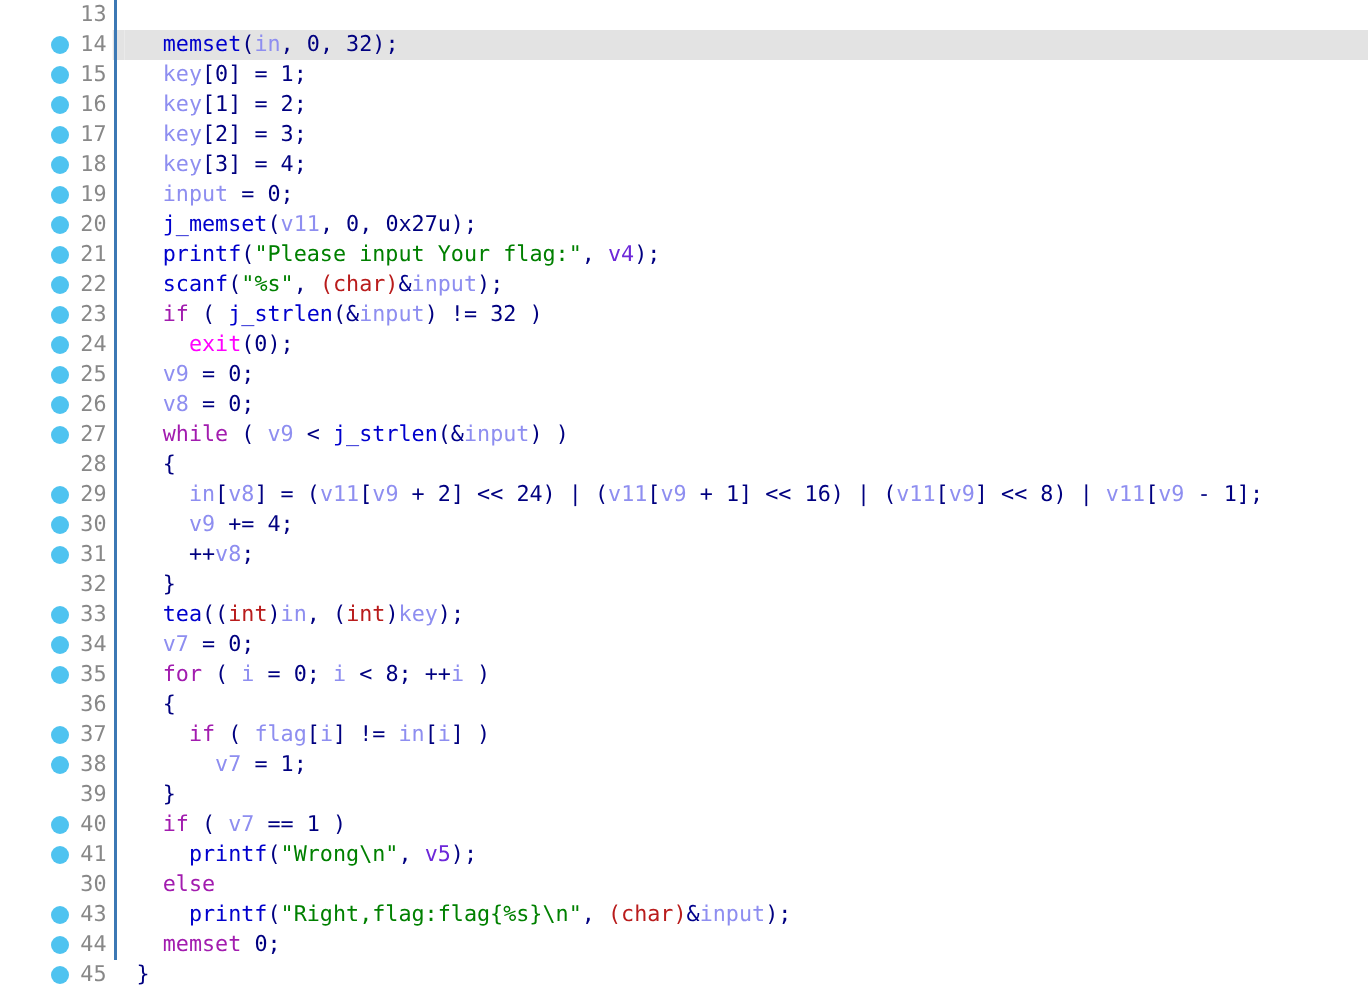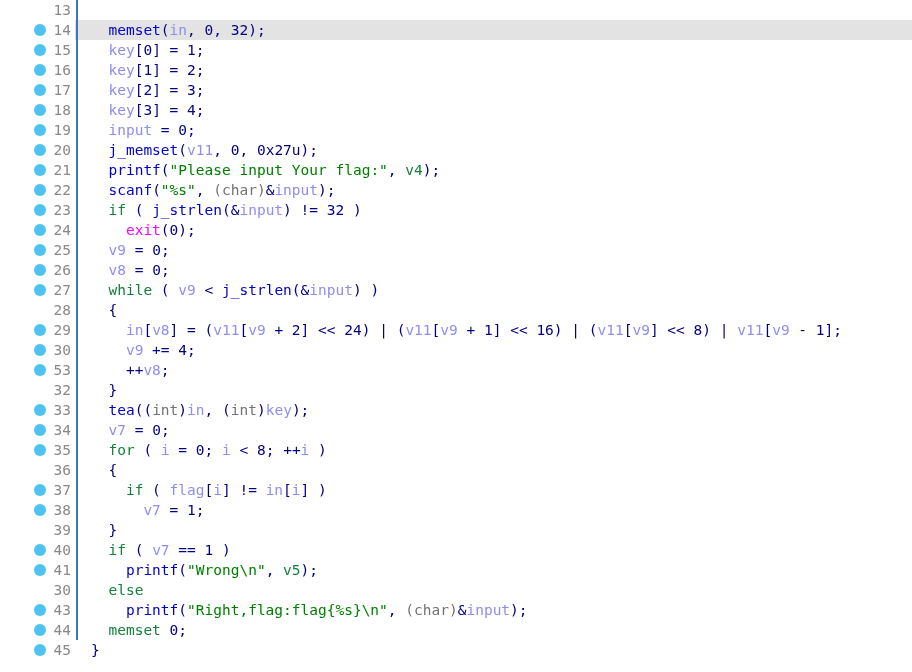"v4" .t-arg { color: #15803d -> #6d28d9 }
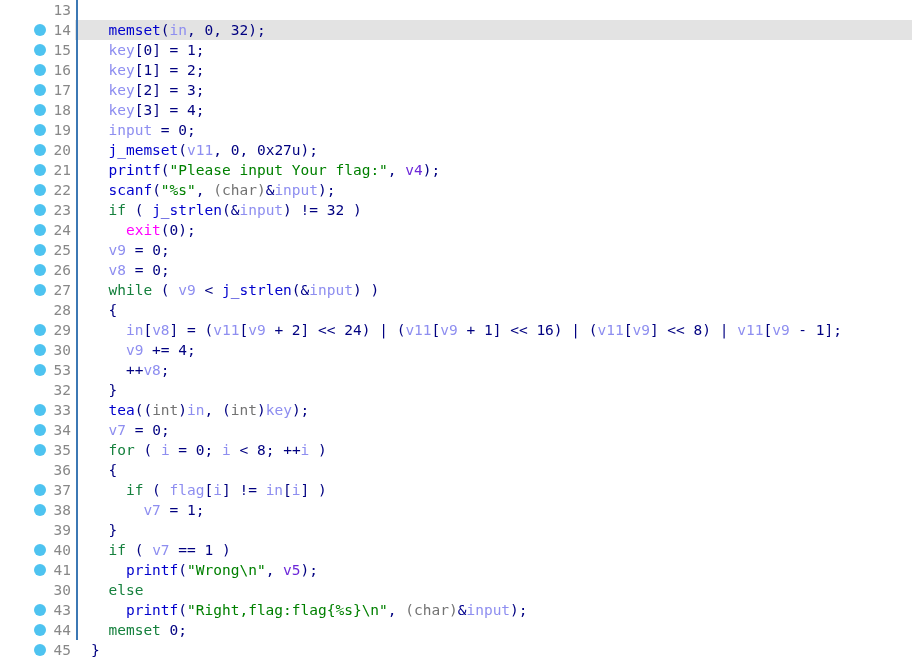"(char)" .t-cast { color: #737373 -> #b91c1c }
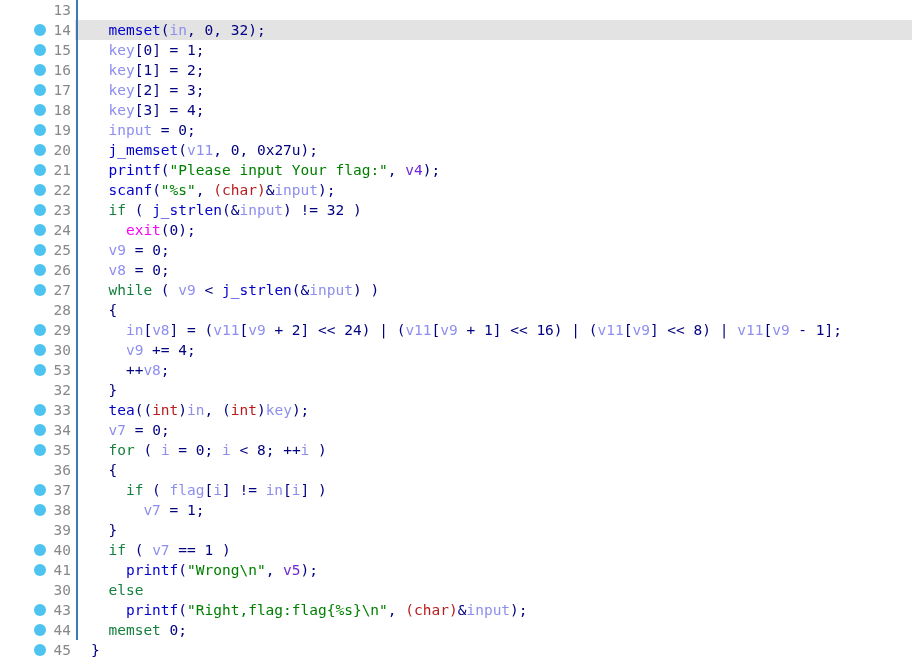"if" .t-kw { color: #15803d -> #a21caf }
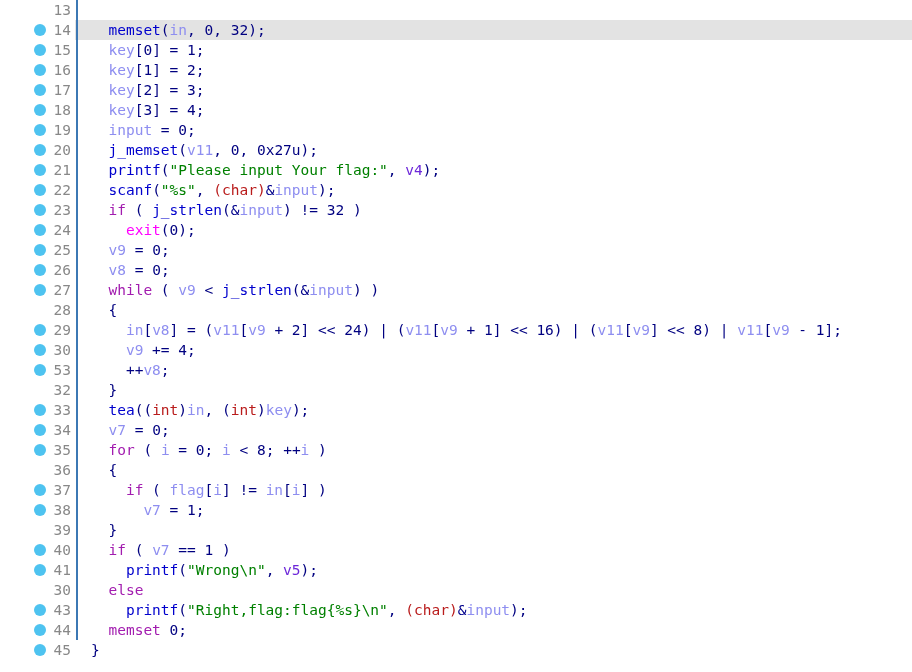"53" span.line-number { text: 53 -> 31 }
